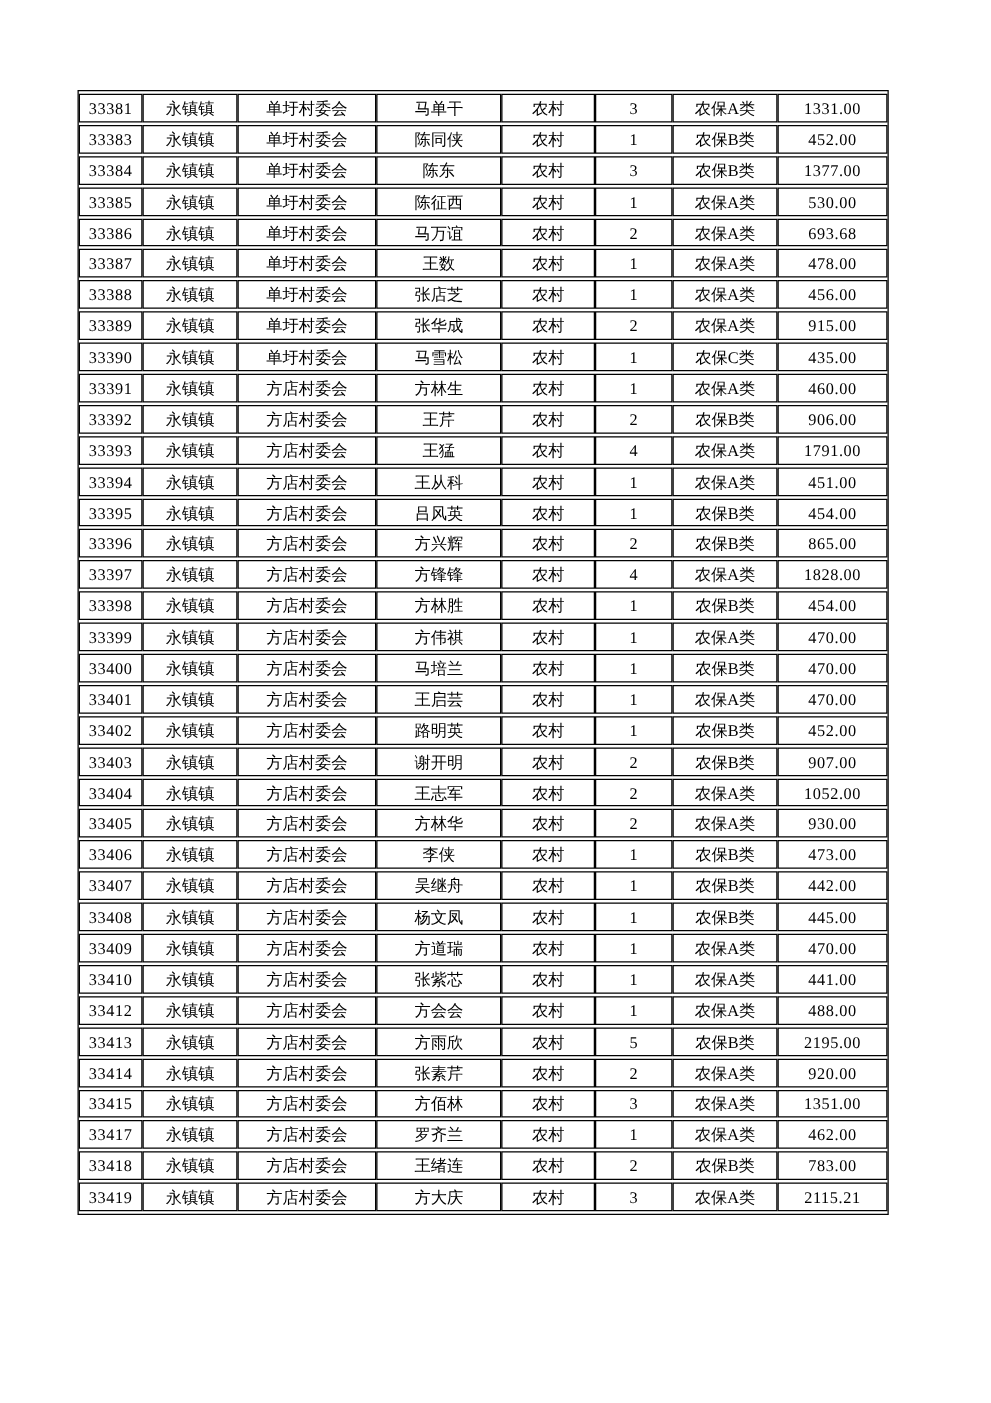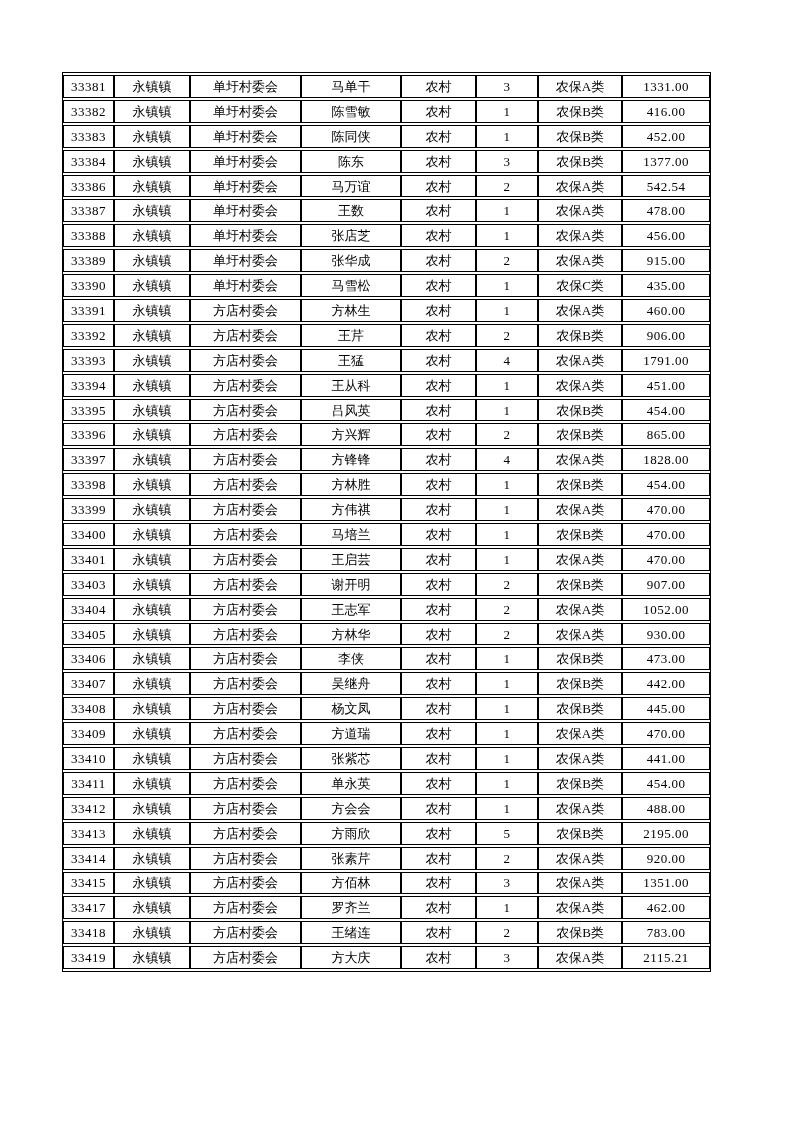"33382" tr { html: <tr> <td>33382</td> <td>永镇镇</td> <td>单圩村委会</td> <td>陈雪敏</td> <td>农村</td> <td>1</td> <td>农保B类</td> <td>416.00</td> </tr> -> none }
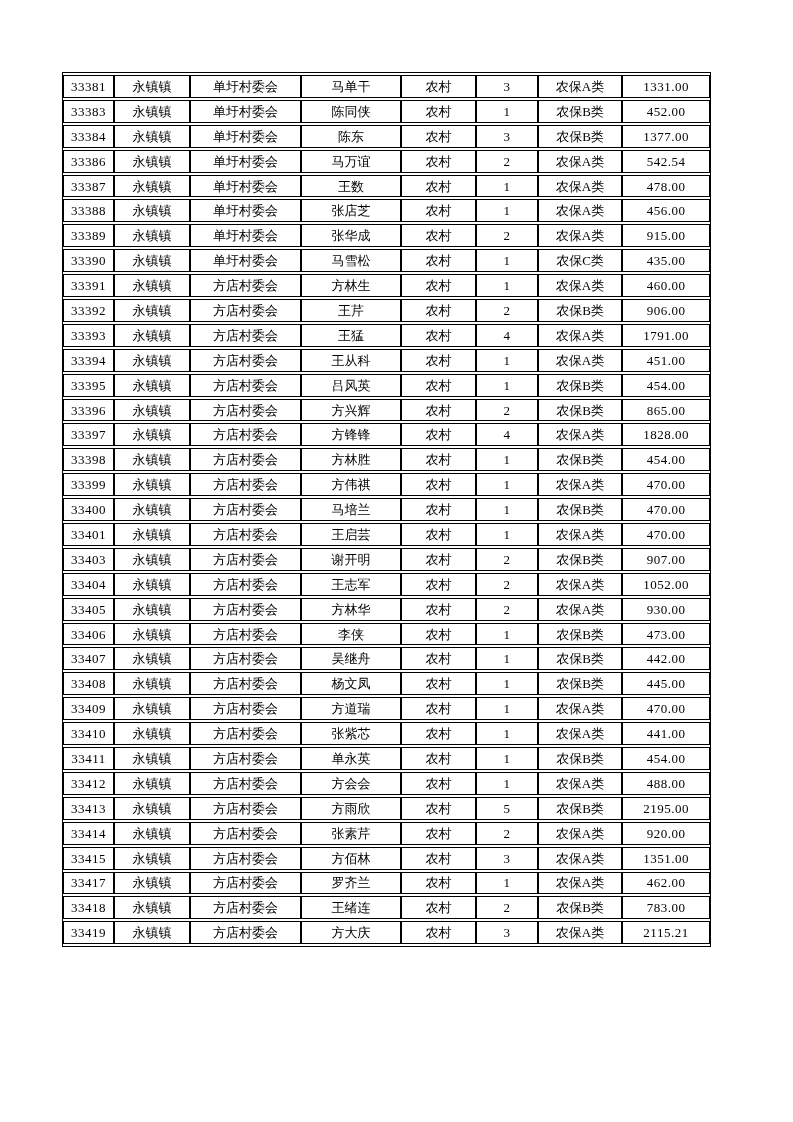"33385" tr { html: none -> <tr> <td>33385</td> <td>永镇镇</td> <td>单圩村委会</td> <td>陈征西</td> <td>农村</td> <td>1</td> <td>农保A类</td> <td>530.00</td> </tr> }
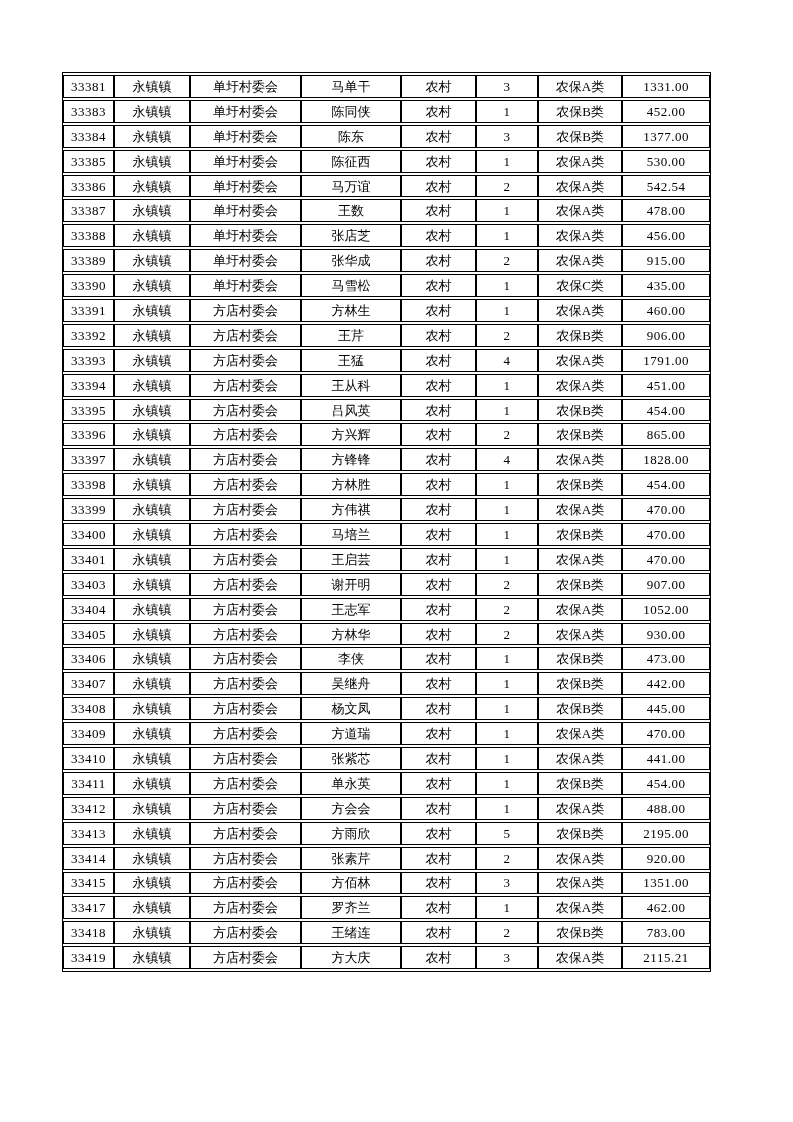"542.54" td.num { text: 542.54 -> 693.68 }
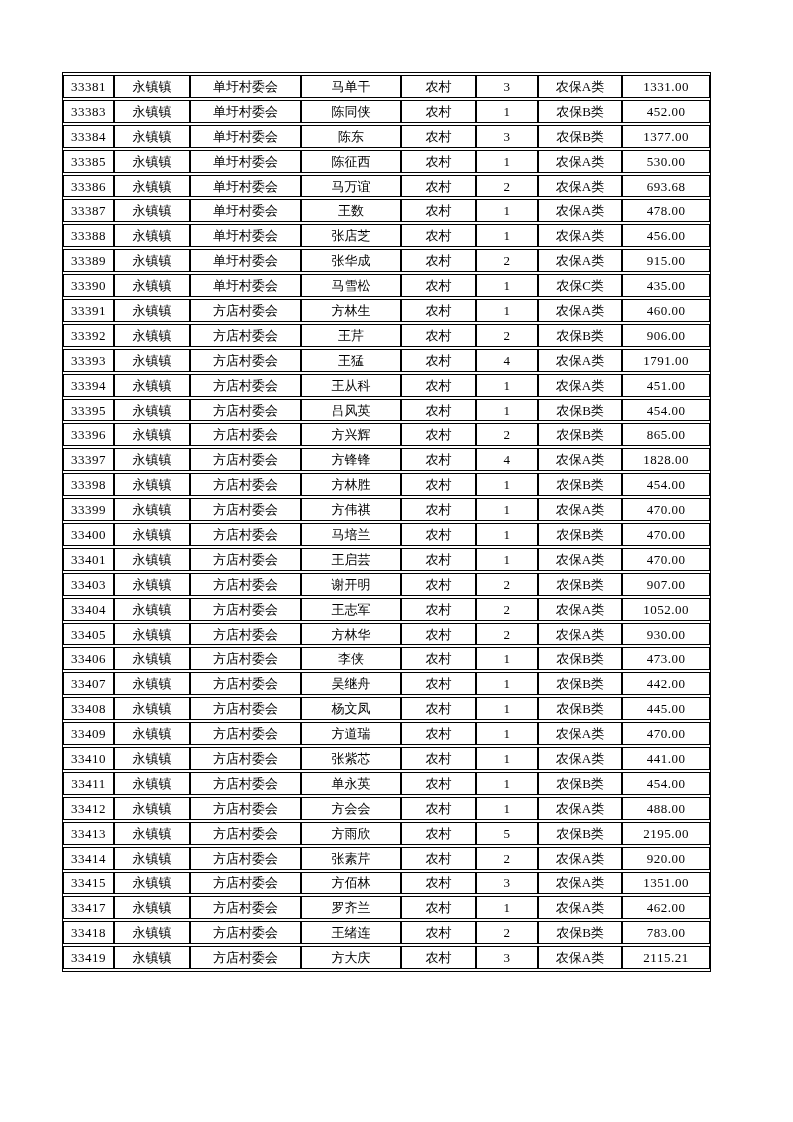"33402" tr { html: none -> <tr> <td>33402</td> <td>永镇镇</td> <td>方店村委会</td> <td>路明英</td> <td>农村</td> <td>1</td> <td>农保B类</td> <td>452.00</td> </tr> }
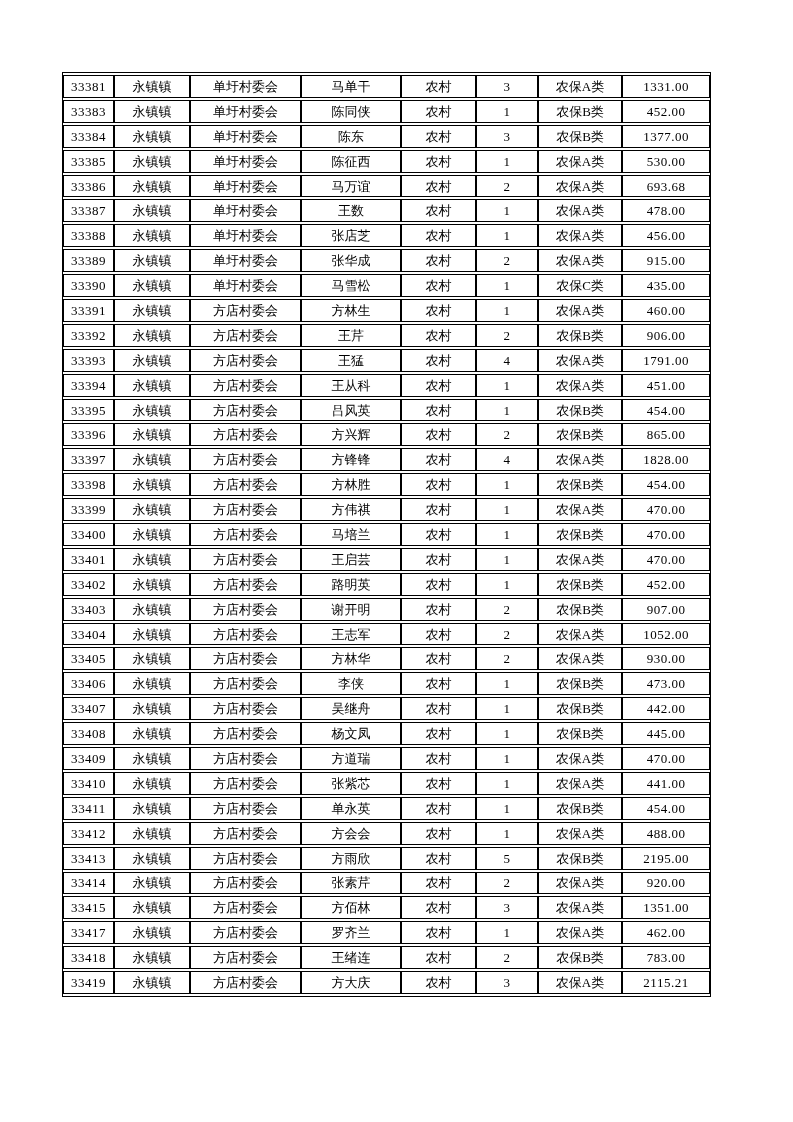"33411" tr { html: <tr> <td>33411</td> <td>永镇镇</td> <td>方店村委会</td> <td>单永英</td> <td>农村</td> <td>1</td> <td>农保B类</td> <td>454.00</td> </tr> -> none }
